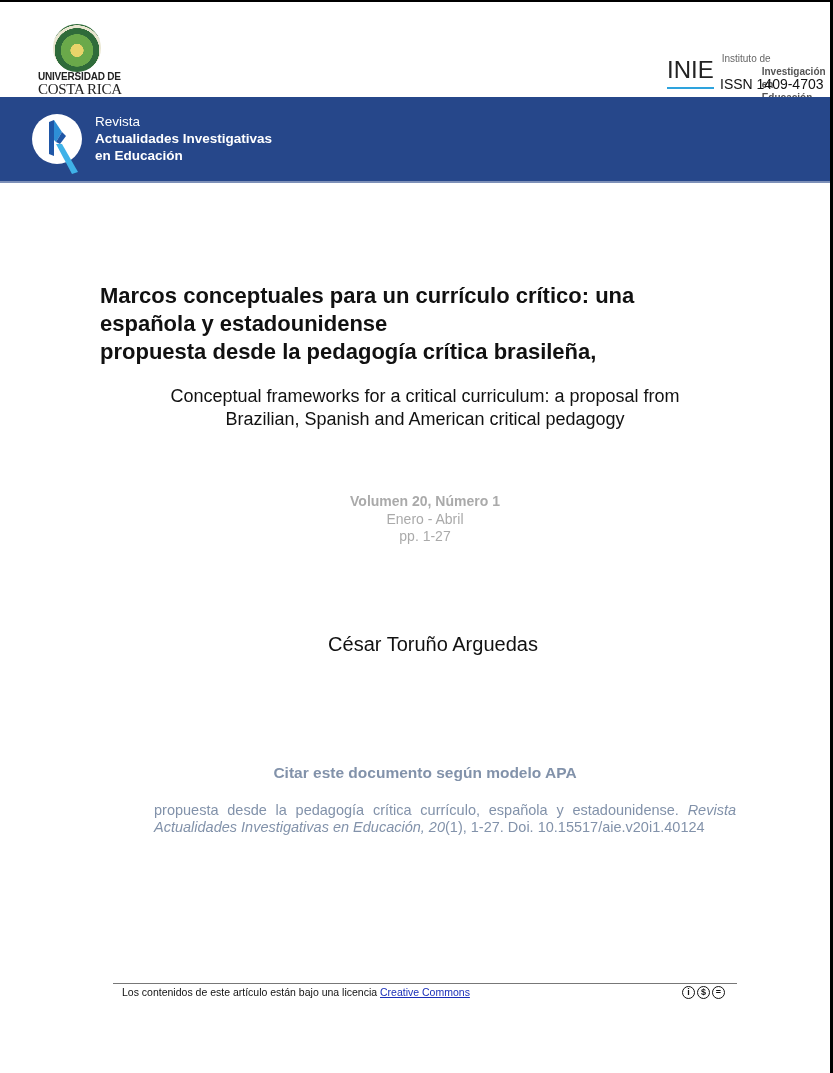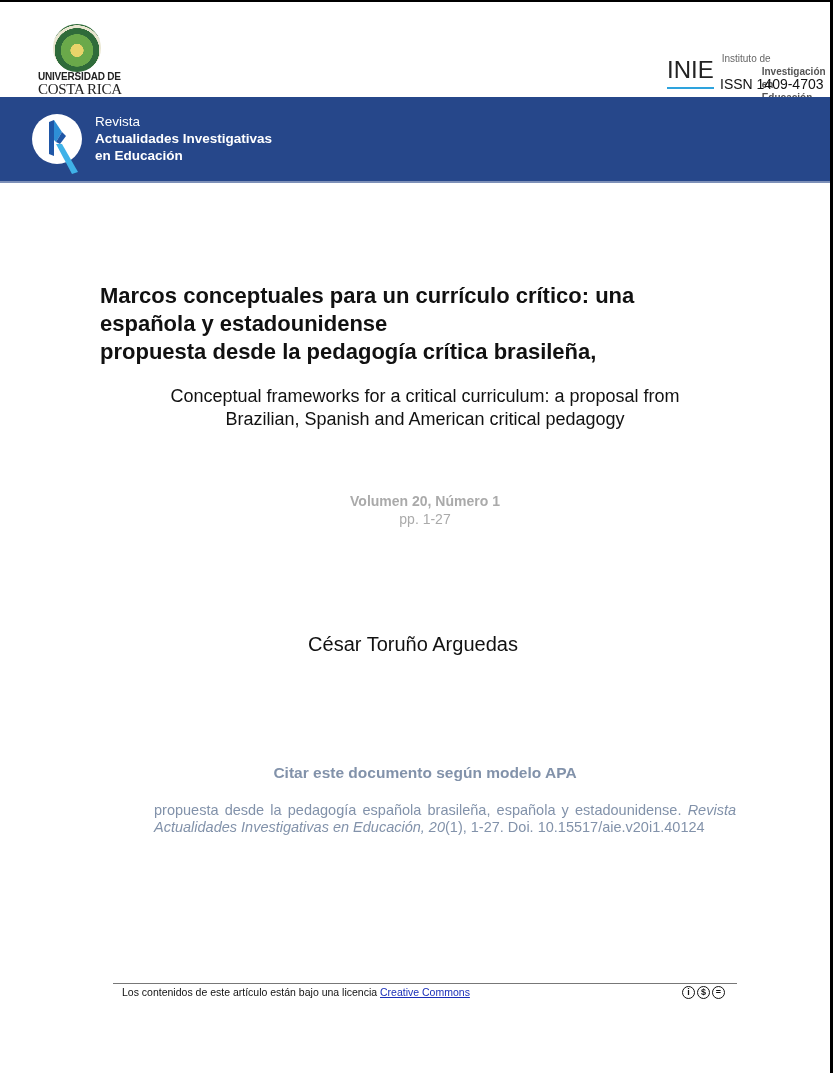"Enero - Abril" div { html: none -> <div>Enero - Abril</div> }
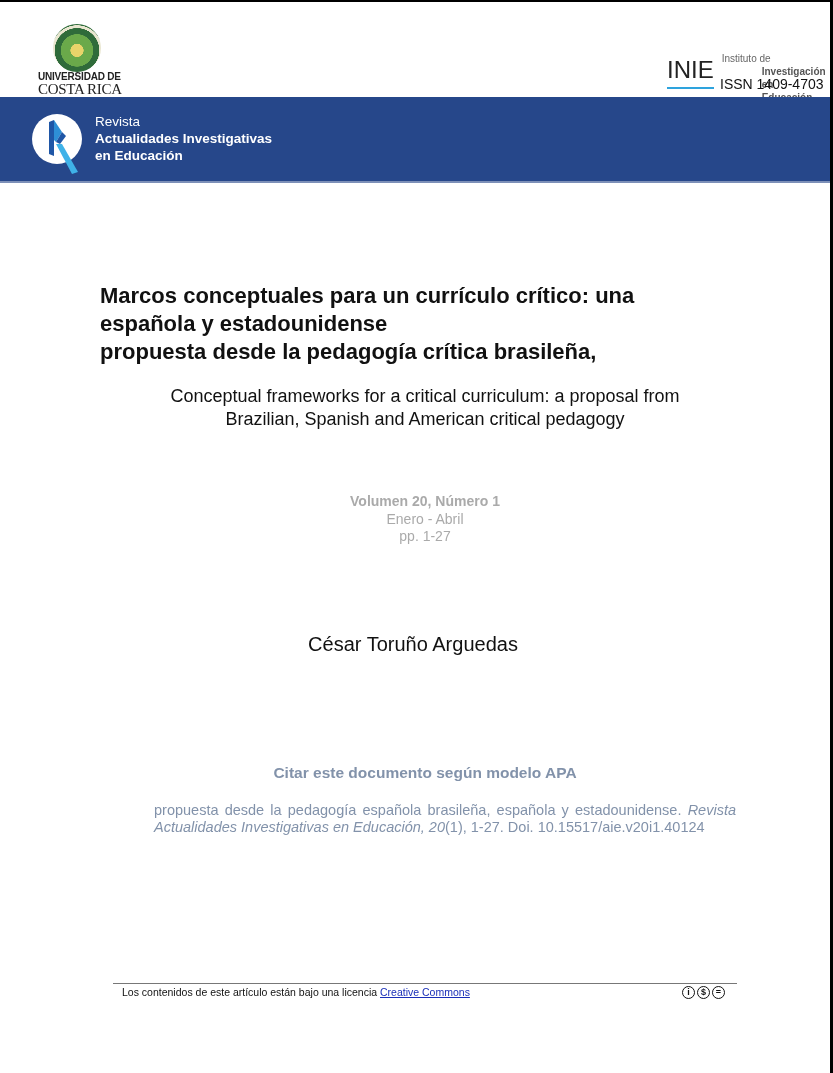"César Toruño Arguedas" .author { left: 88px -> 108px }
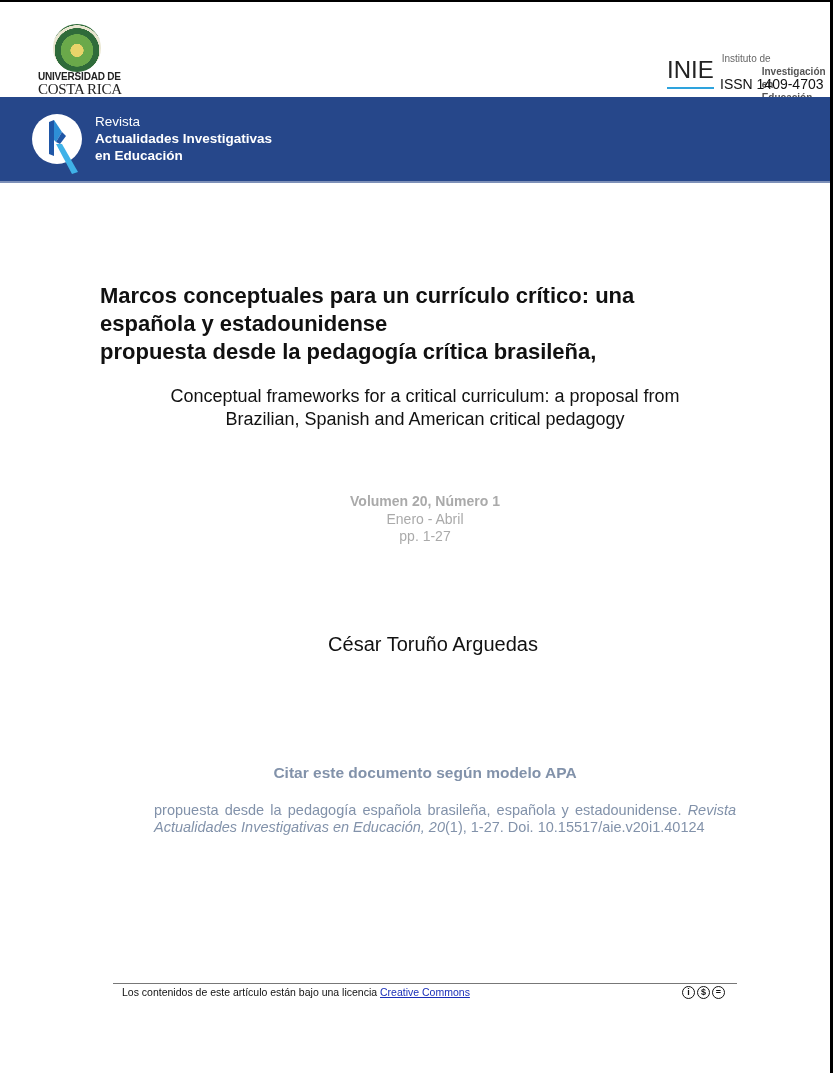"propuesta desde la pedagogía española" span { text: española brasileña -> crítica currículo }
